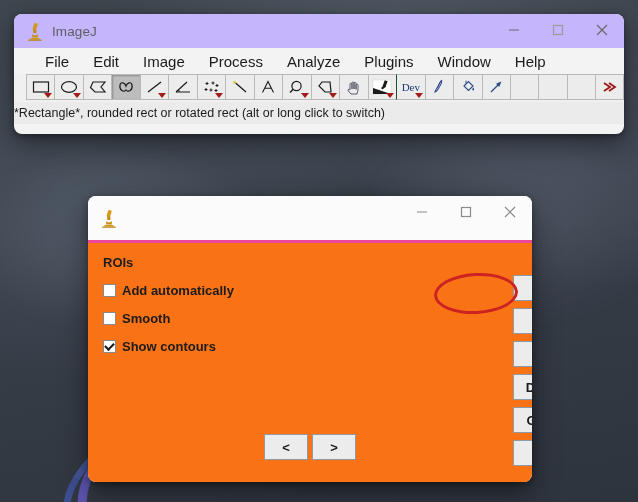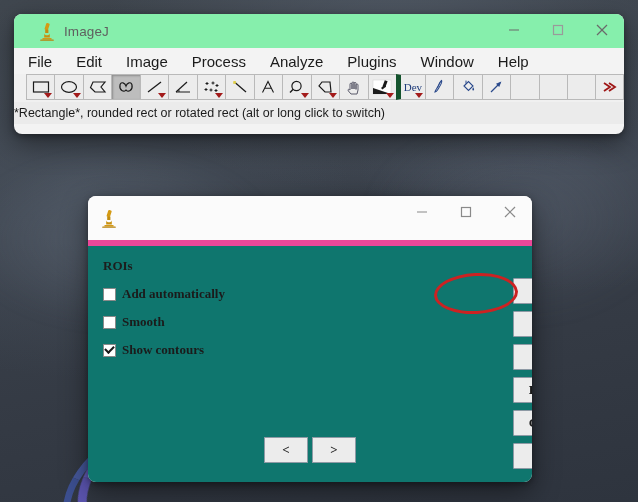"ImageJ" #imagej .titlebar { background: #86efac -> #c4b5fd; padding-left: 12px -> none }
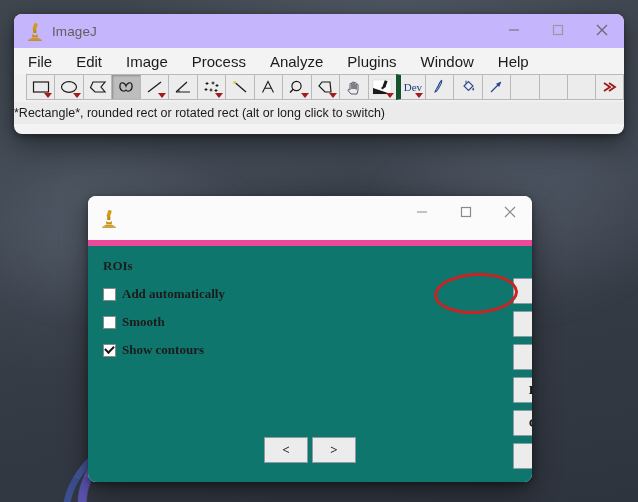"File" #ij-menubar { padding-left: 14px -> 31px }
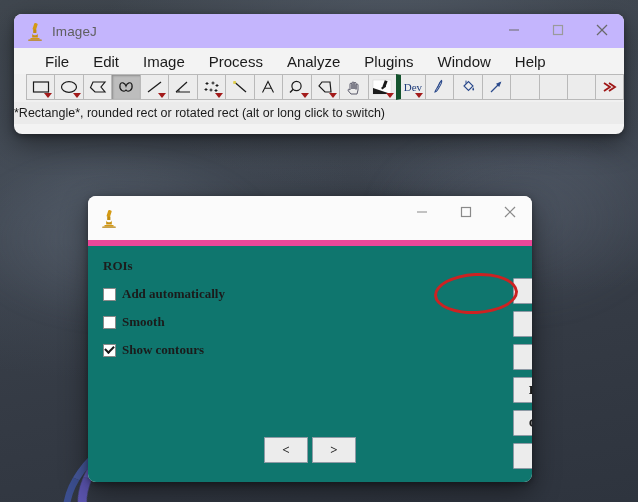"Dev" .spacer-tool { border-left: 5px solid #14532d -> 1px solid #14532d }
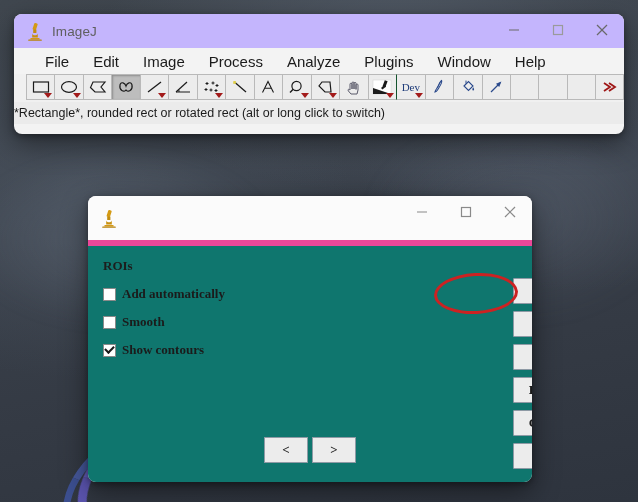"ROIs" #annot-body { background: #0f766e -> #f97316; border-top: 6px solid #ec4899 -> 3px solid #ec4899; font-family: Liberation Serif, serif -> none }
